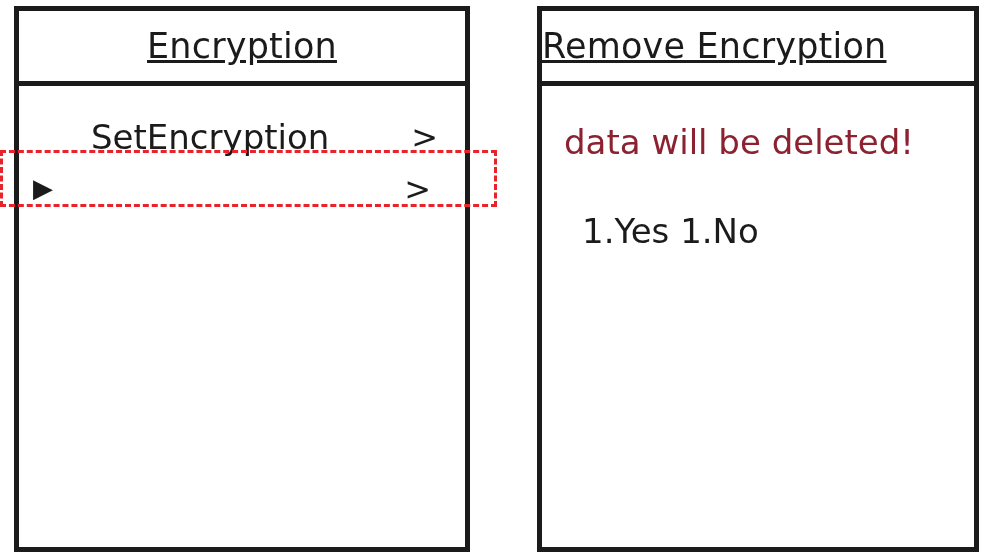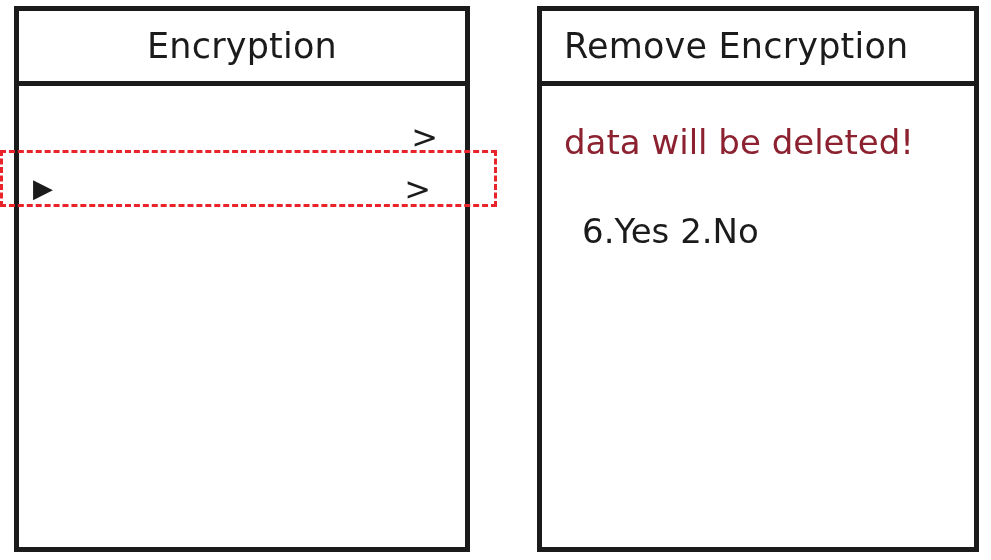"Encryption" .panel-title { text-decoration: none -> underline }
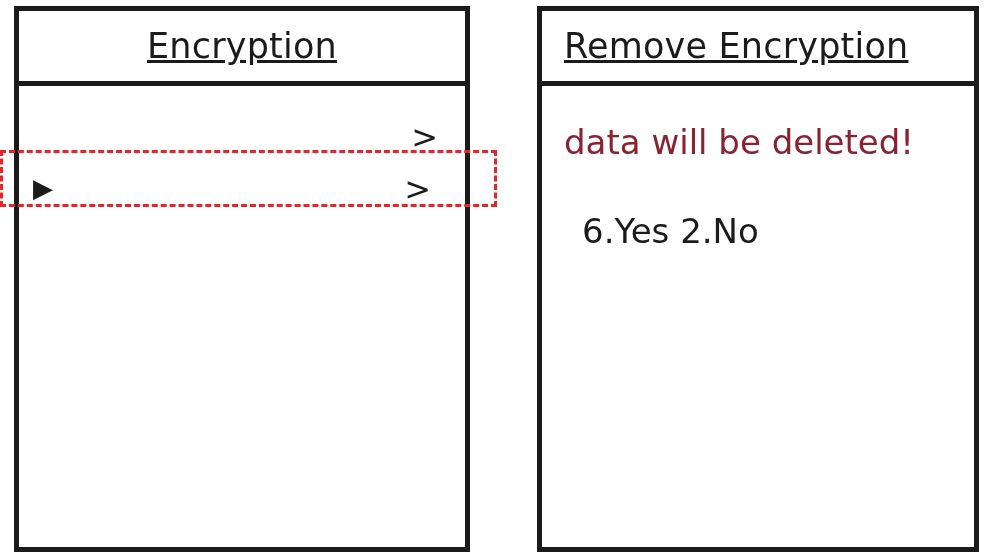"Remove Encryption" .panel-right .panel-title { padding-left: 22px -> none }
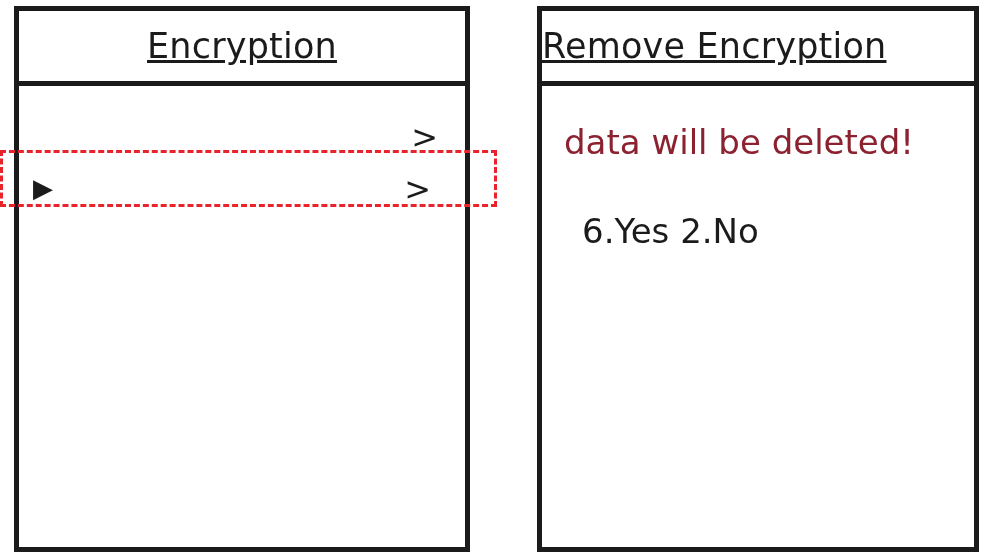"SetEncryption" span.menu-label { html: none -> <span>SetEncryption</span> }
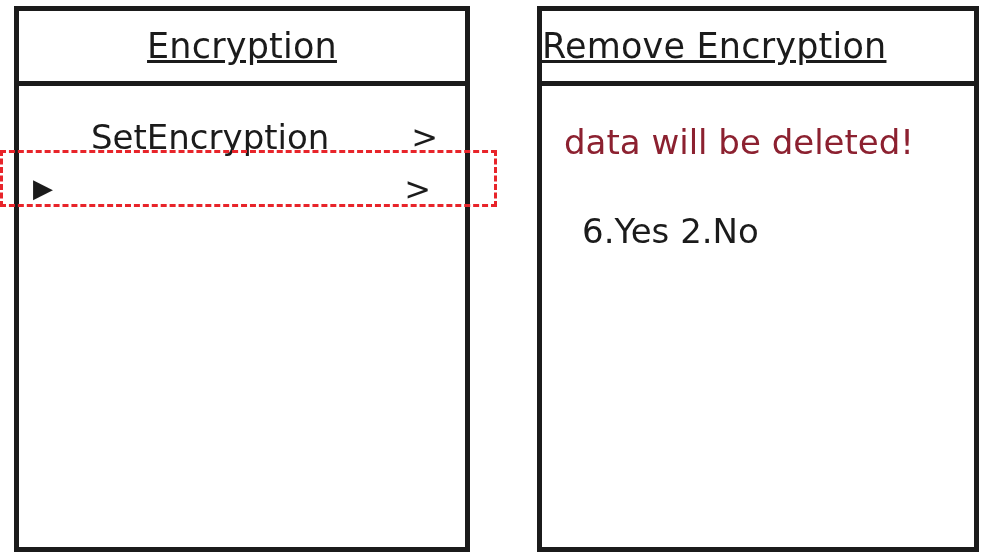"6.Yes 2.No" div.choice-text { text: 6.Yes  2.No -> 1.Yes  1.No }
